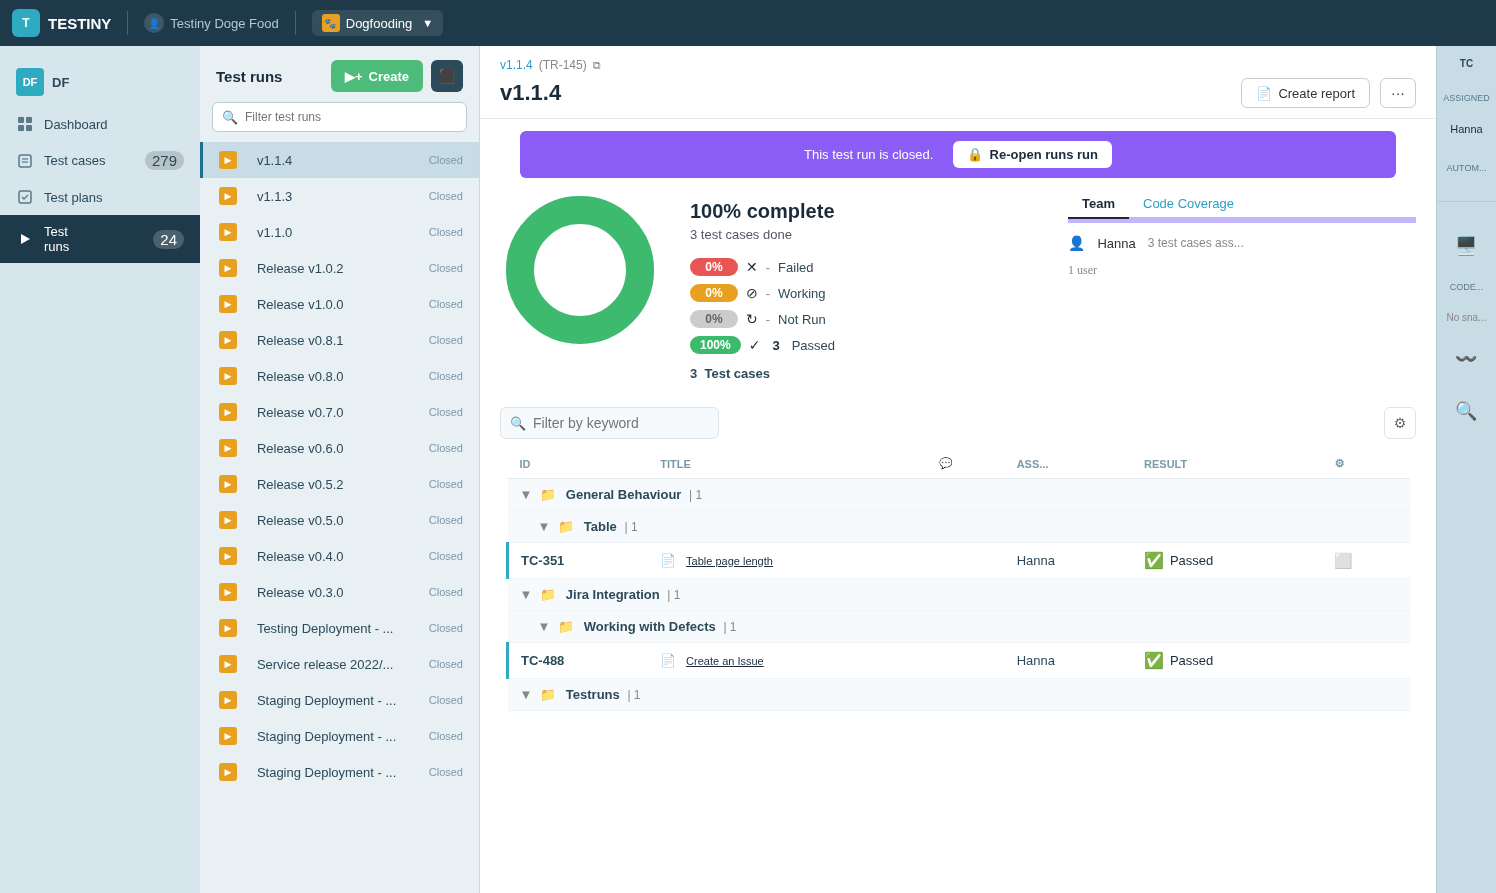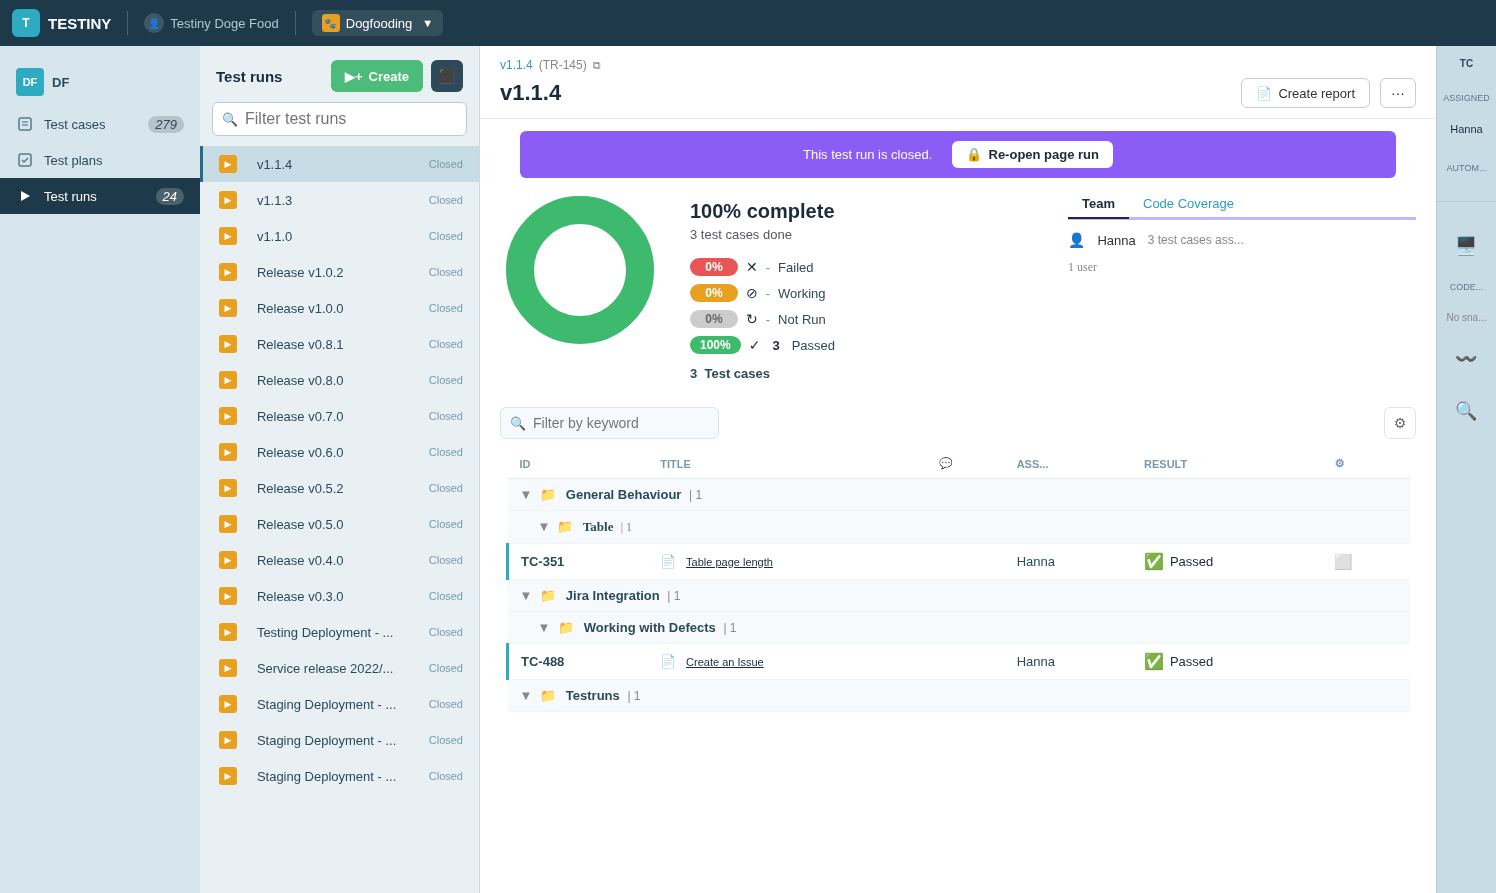"Dashboard" div.sidebar-item { html: none -> <div> <div> <svg> <rect></rect> <rect></rect> <rect></rect> <rect></rect> </svg> </div> <span>Dashboard</span> </div> }
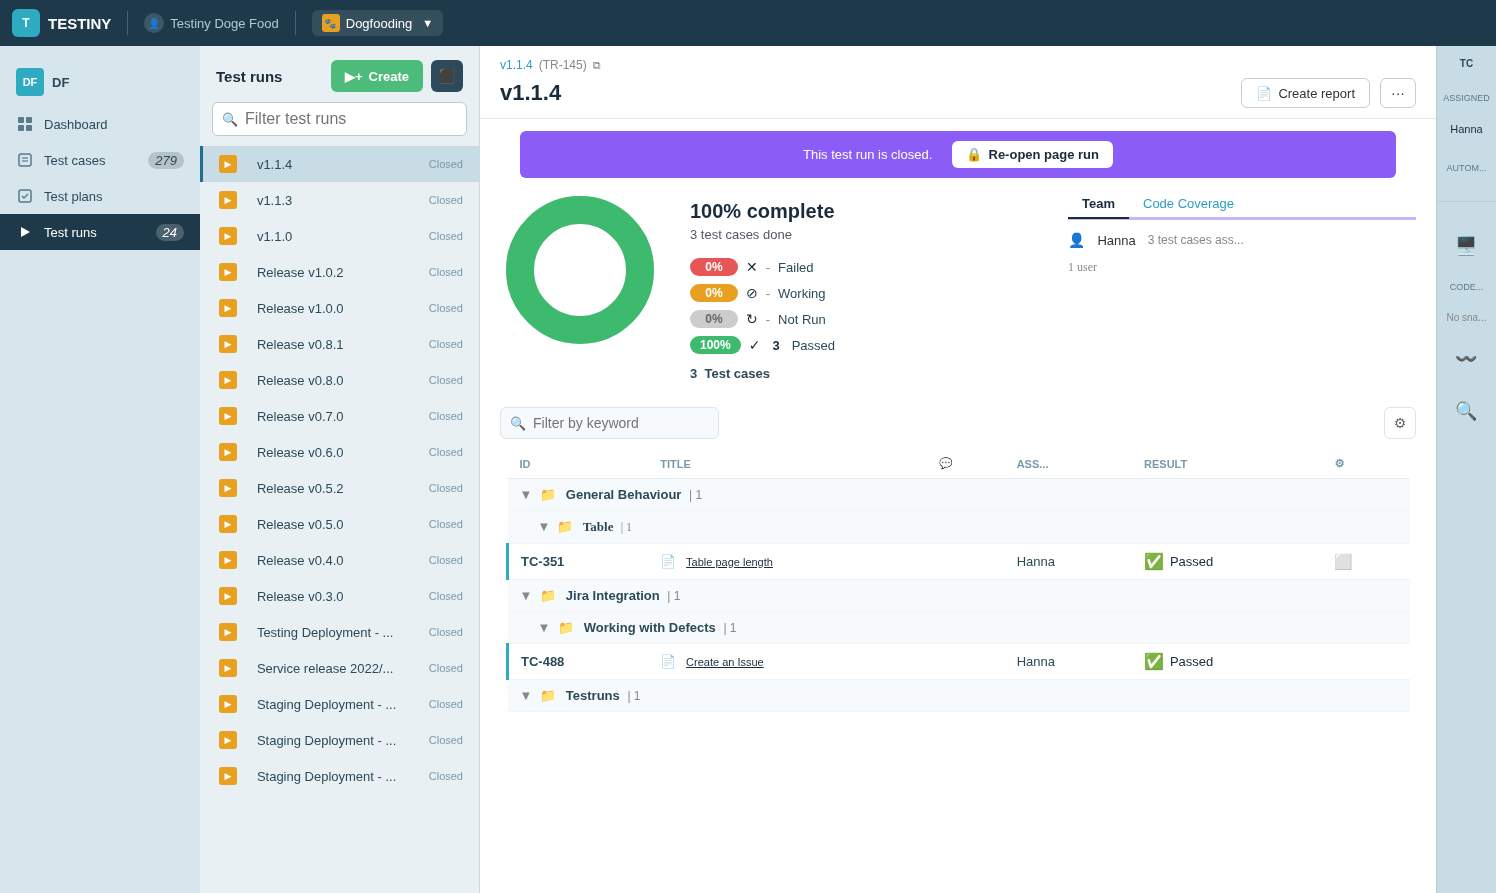"Filter test runs" .search-box input { font-size: 16px -> 12px }
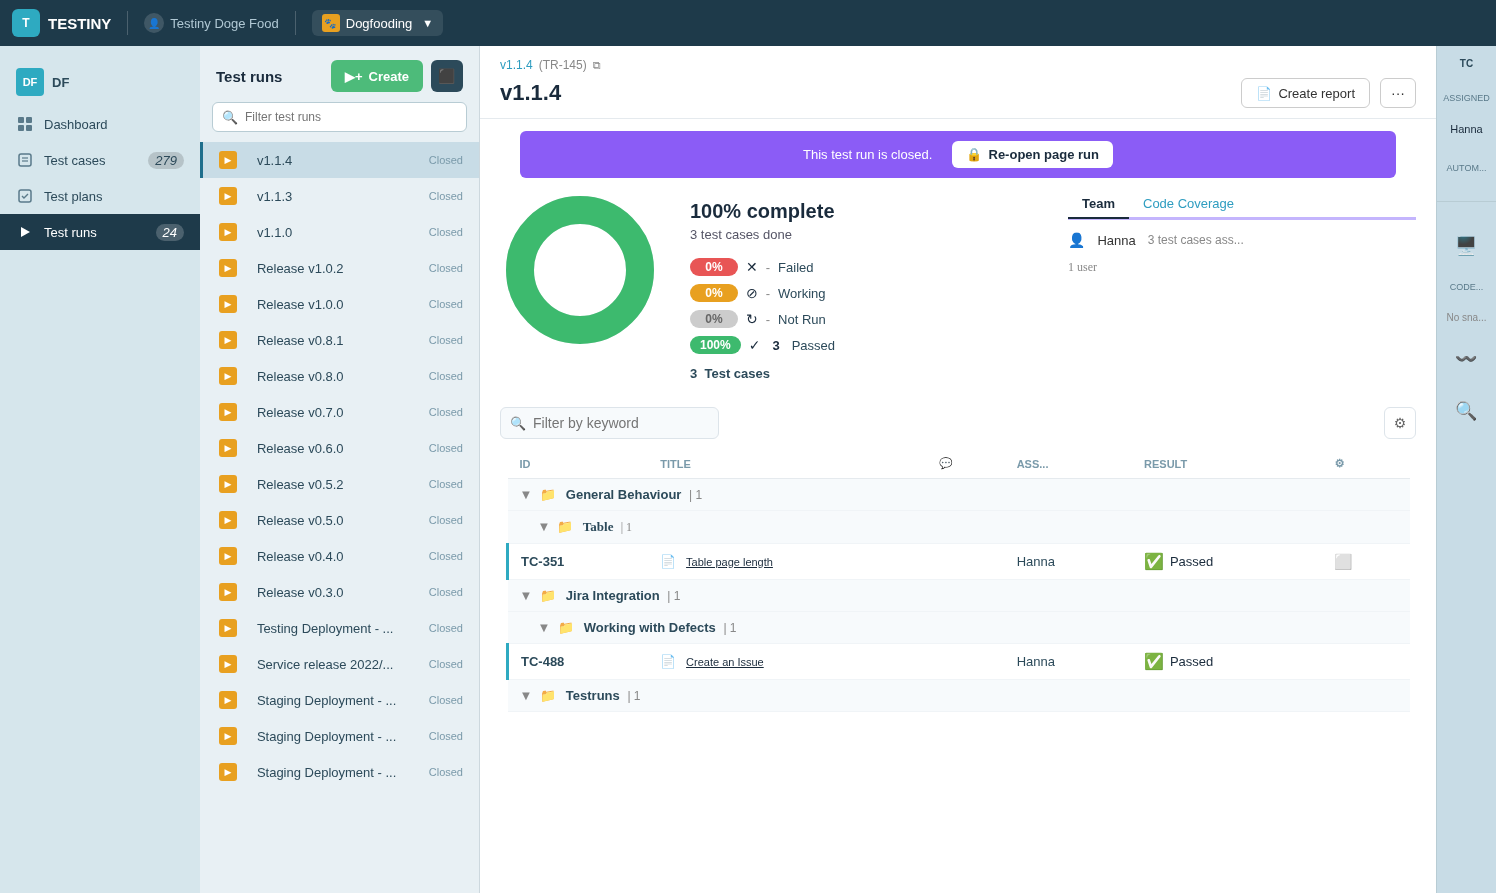"279" .sidebar-item .si-count { font-size: 13px -> 15px; font-style: italic -> none }
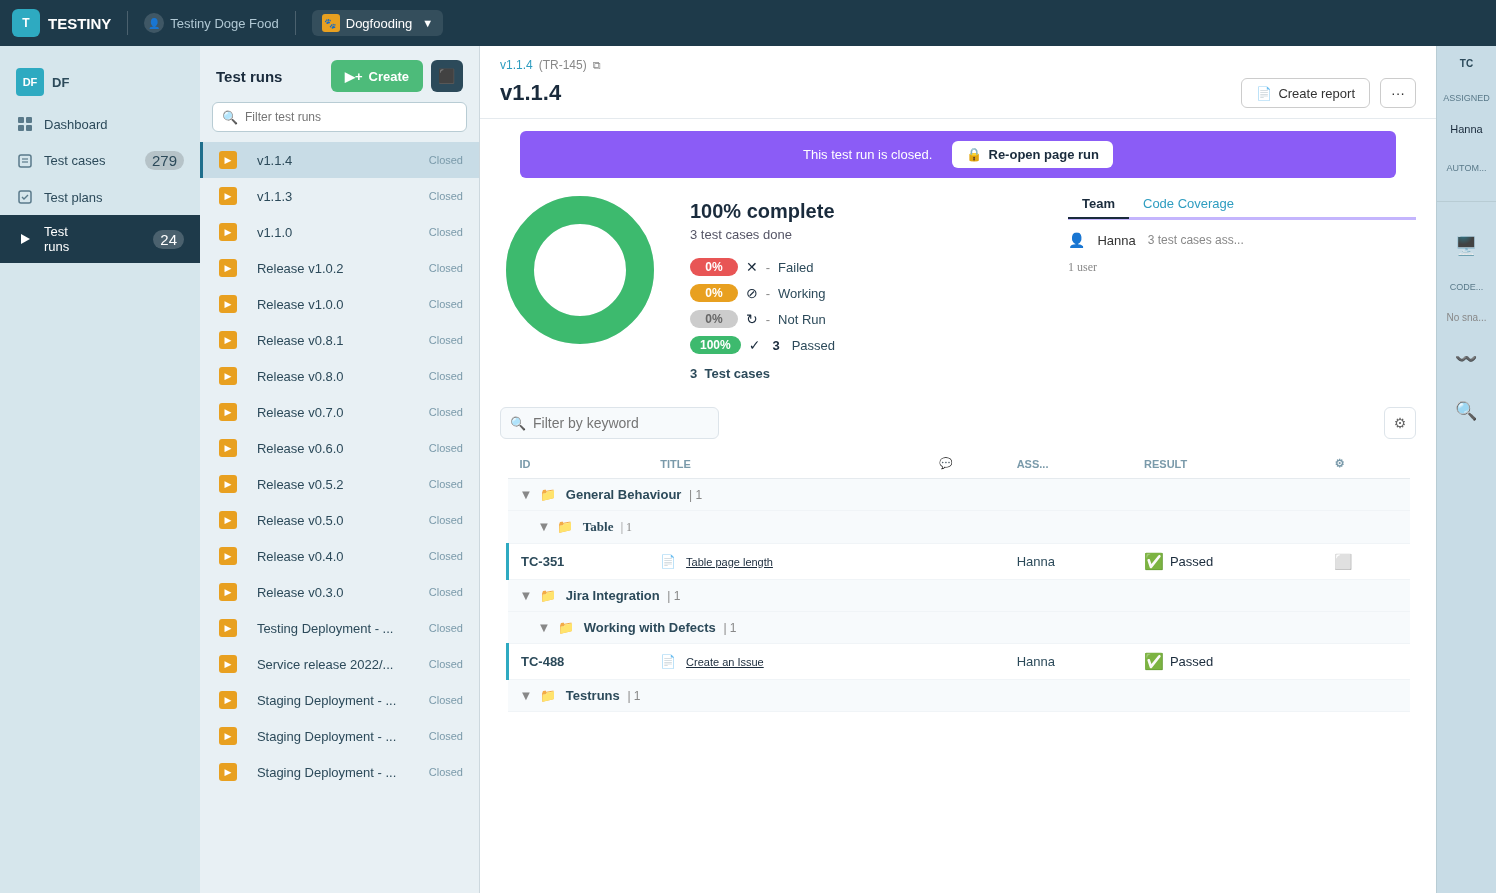"Re-open page run" span { text: page -> runs }
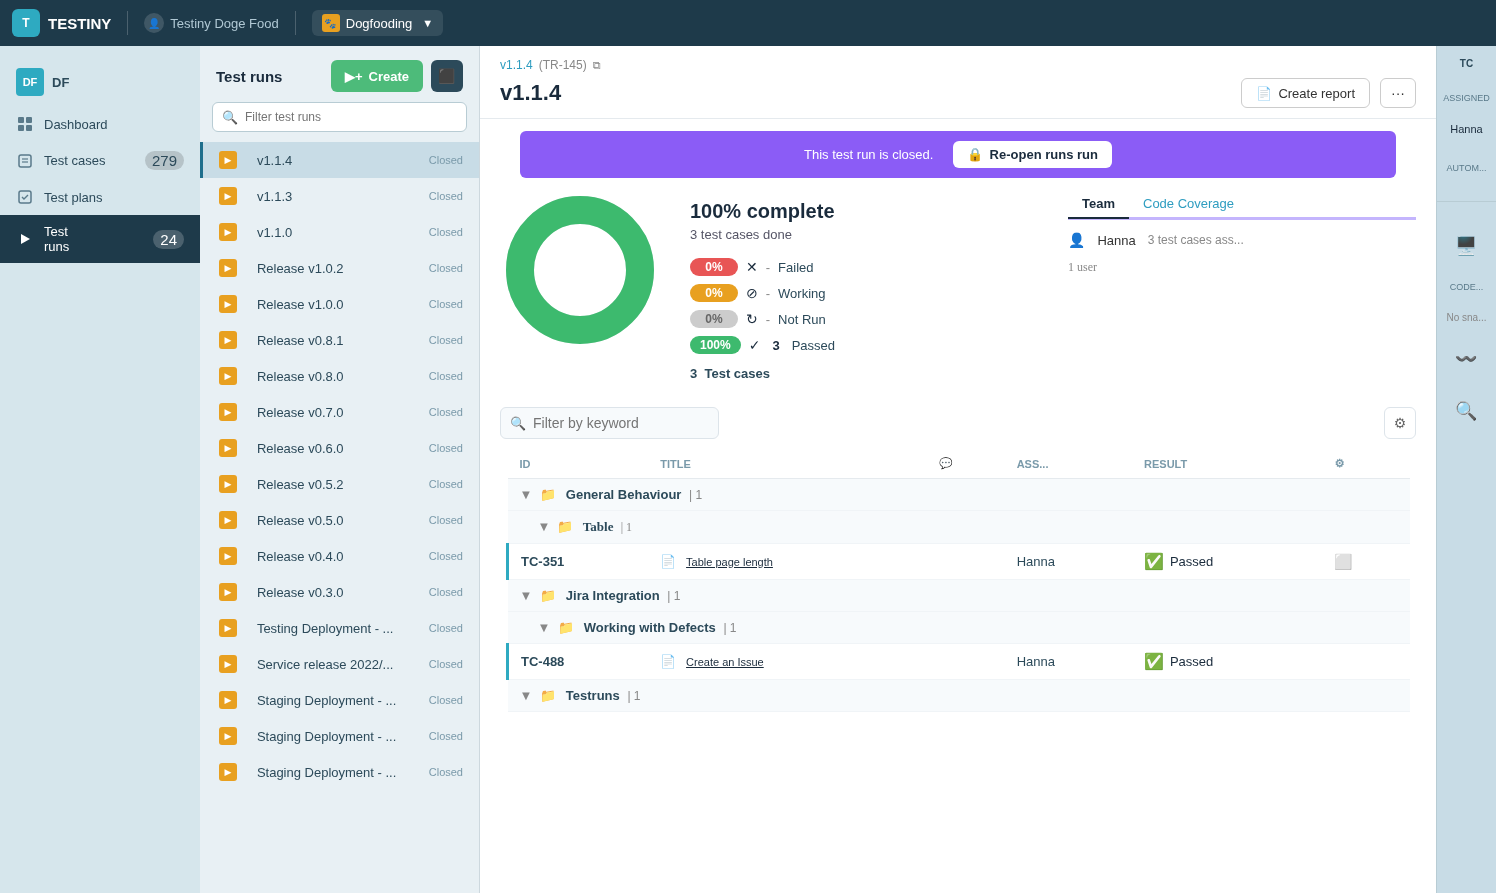"Team" .team-tabs { border-bottom: 3px solid #c4b5fd -> 6px solid #c4b5fd }
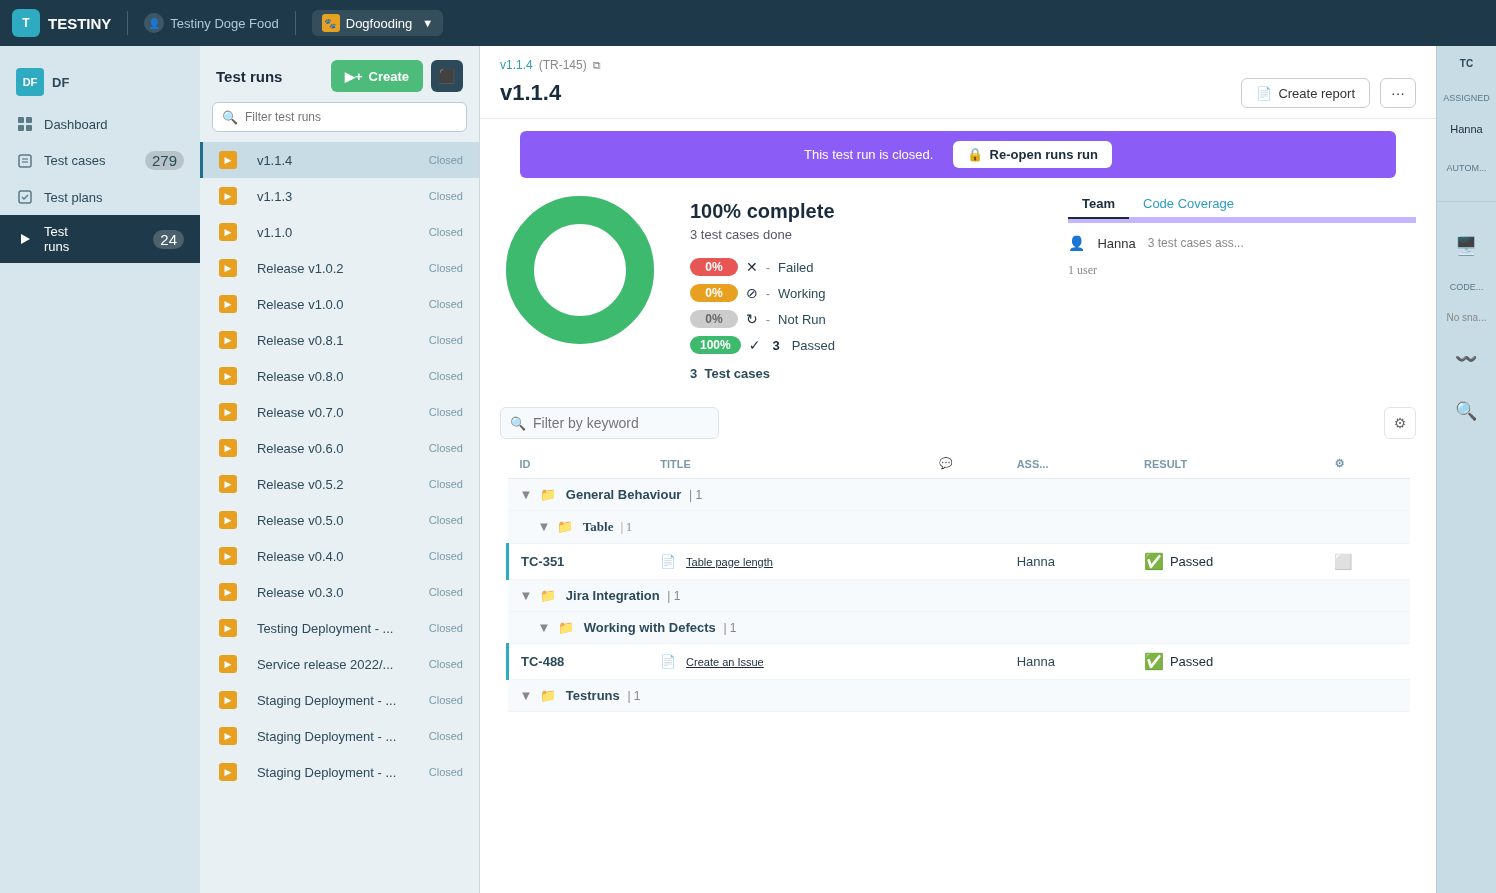"▼ 📁 Table | 1" td { font-family: Liberation Serif, serif -> none }
